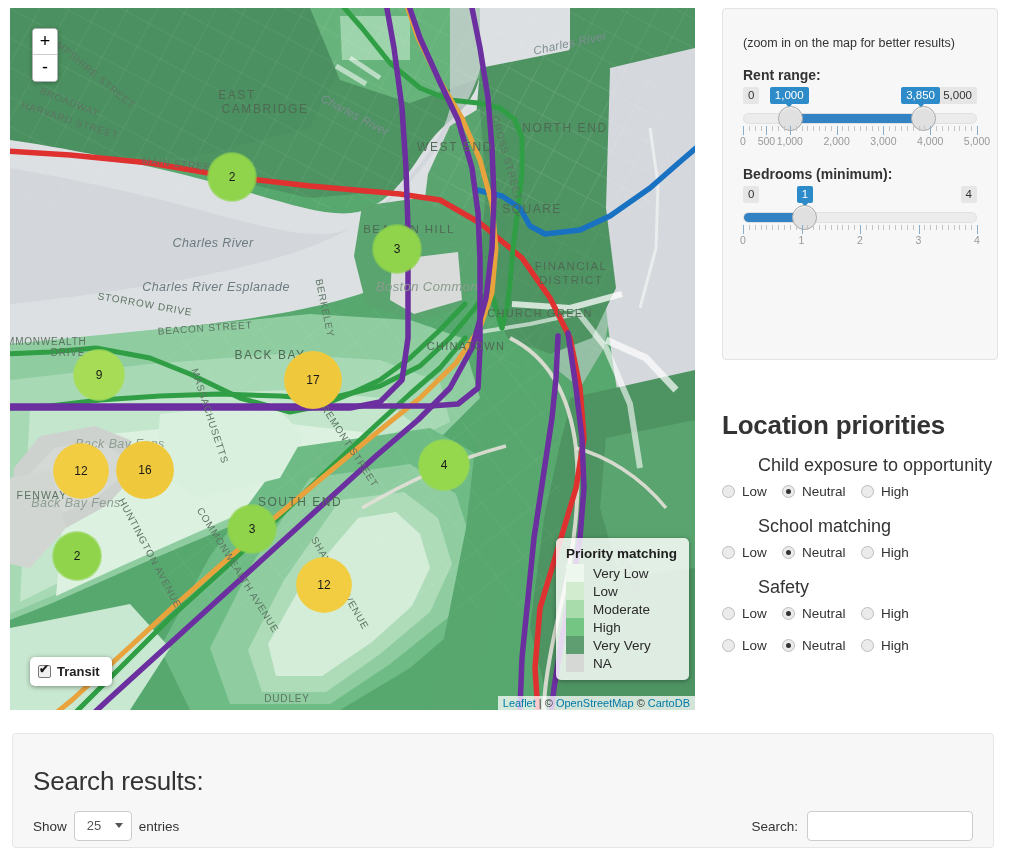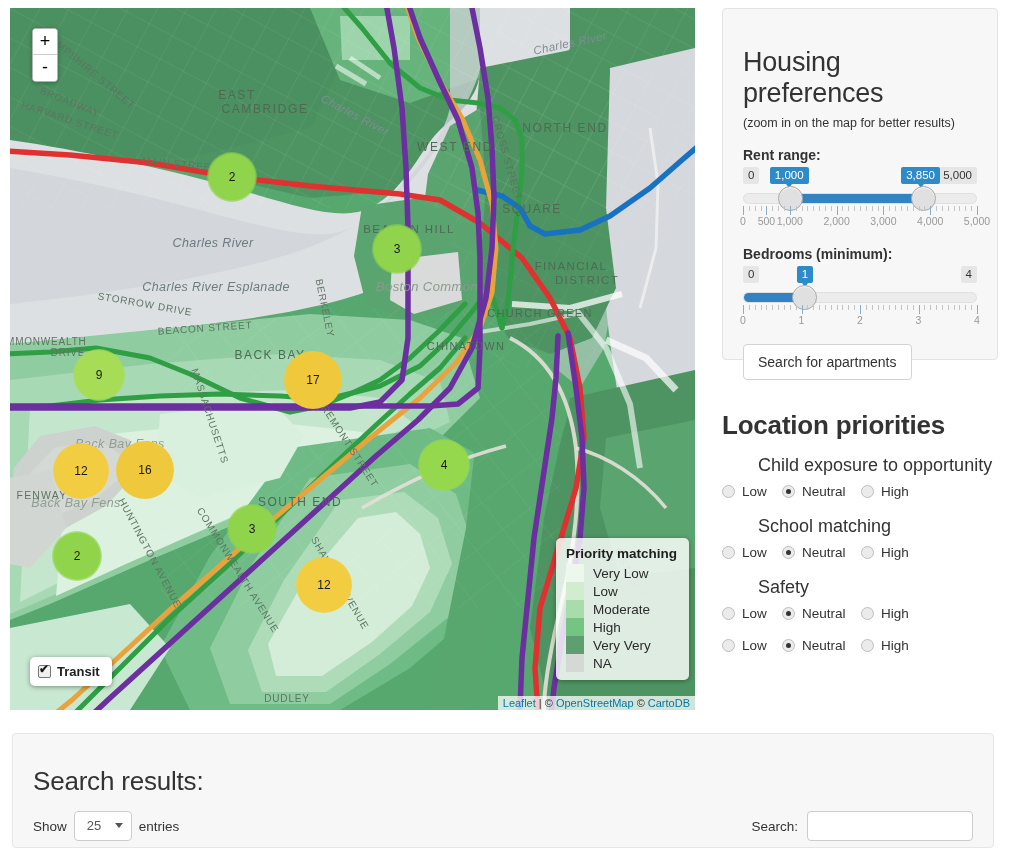"Housing preferences" div.h-title { html: <div>Housing preferences</div> -> none }
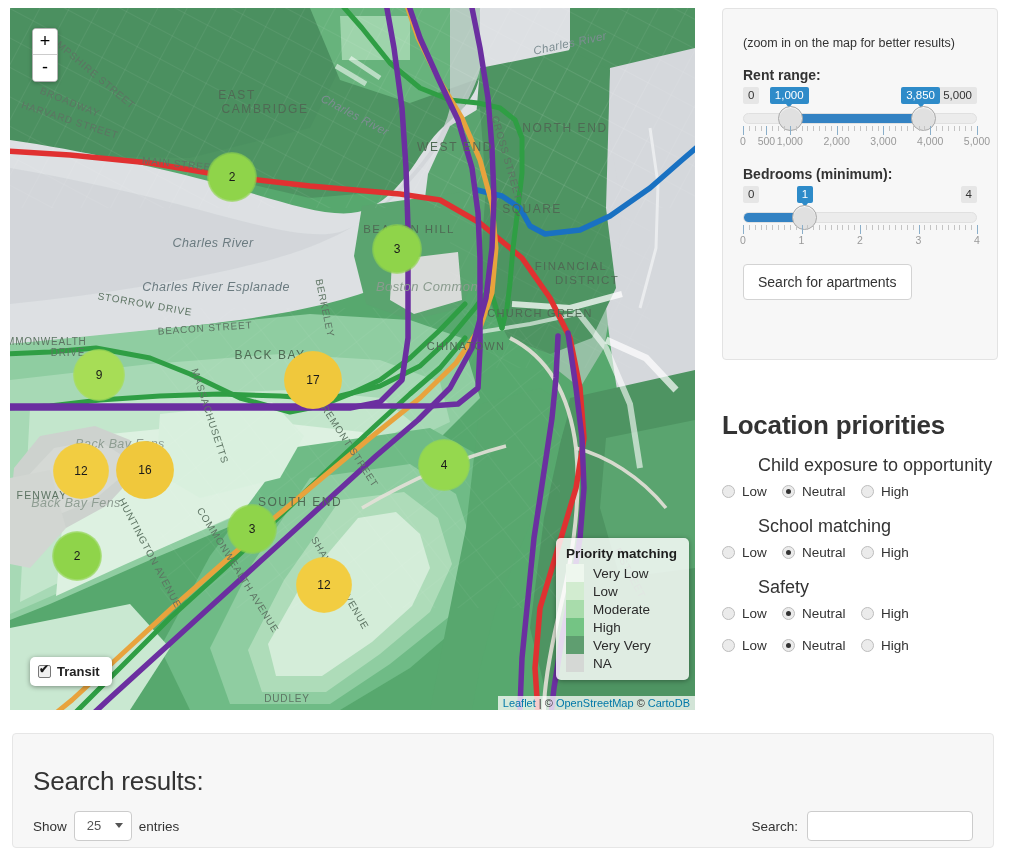"DISTRICT" div { margin-left: 16px -> none }
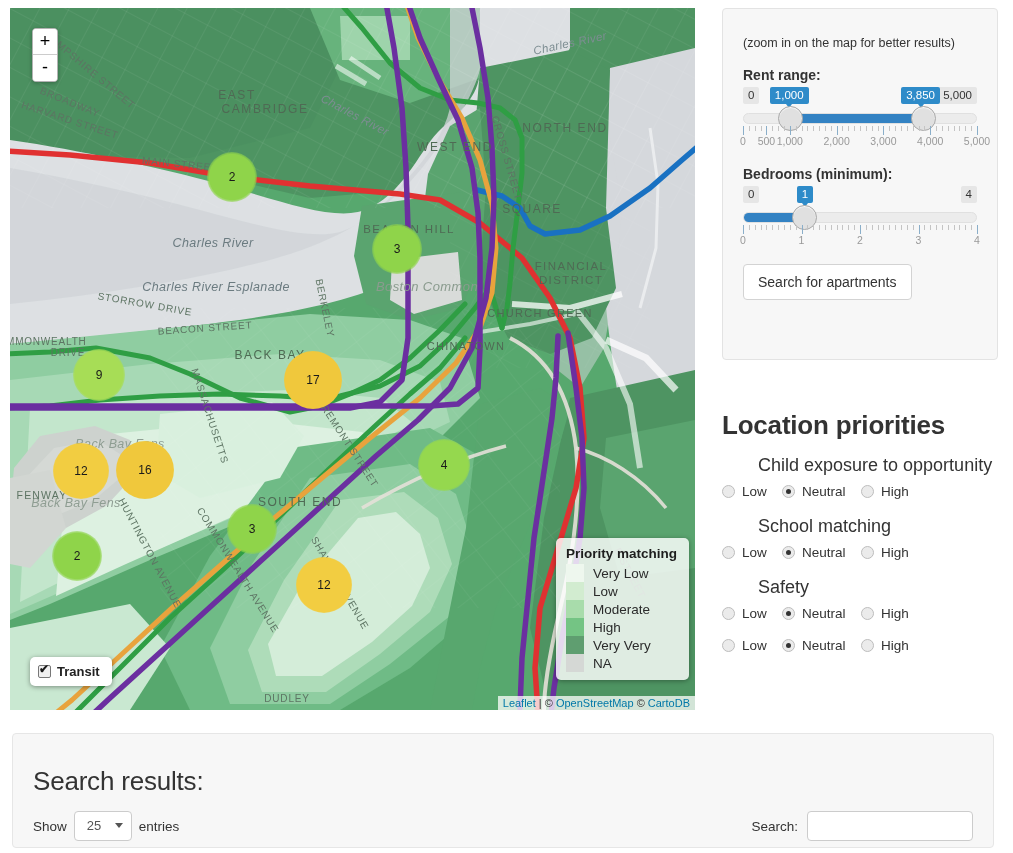"Search for apartments" button.btn-search { html: <button>Search for apartments</button> -> none }
